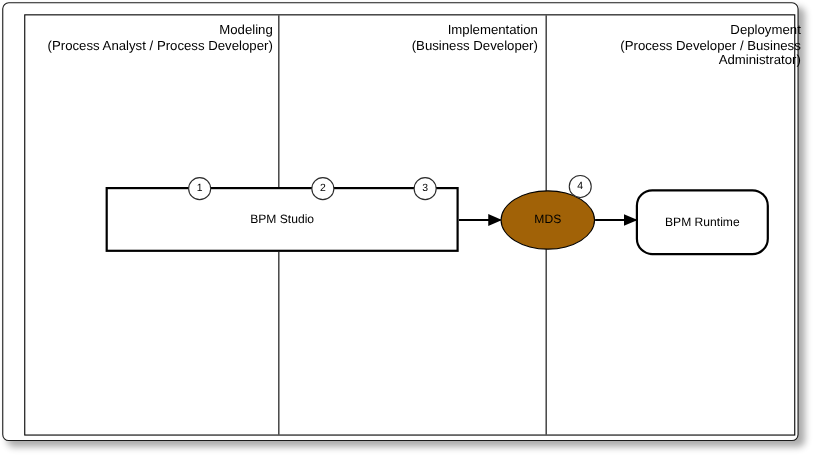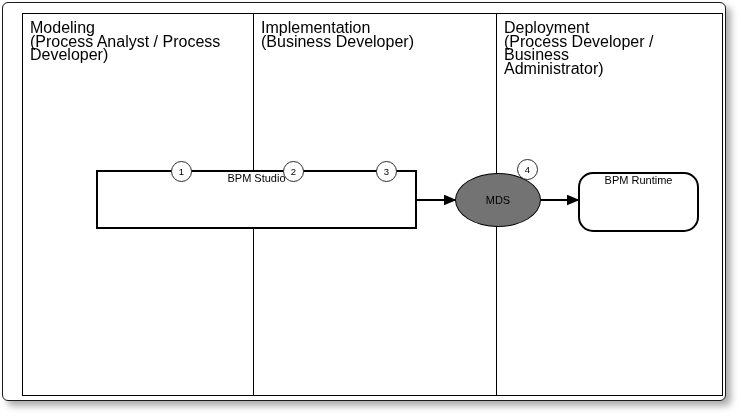"Modeling" .lane-header { font-size: 16px -> 12px; text-align: none -> right }
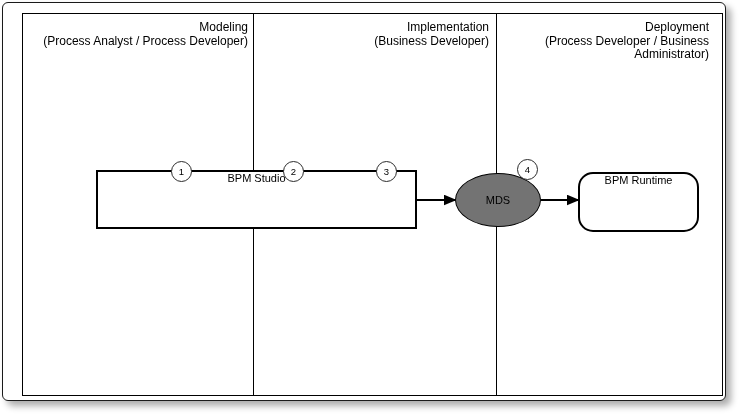"Deployment" .lane-header.h3 { left: 481px -> 500px }
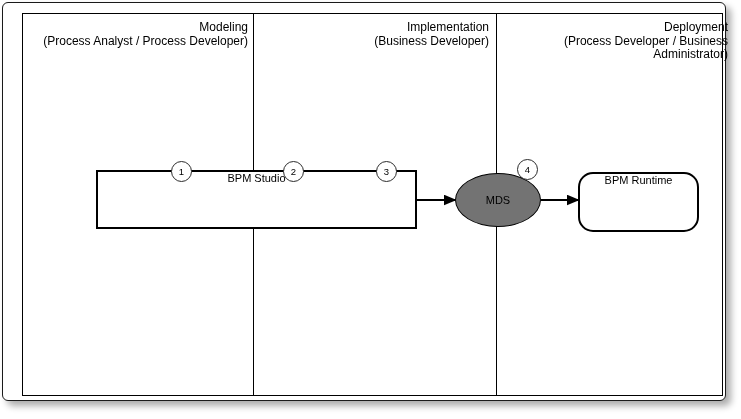"BPM Studio" .rect-node { align-items: flex-start -> center }
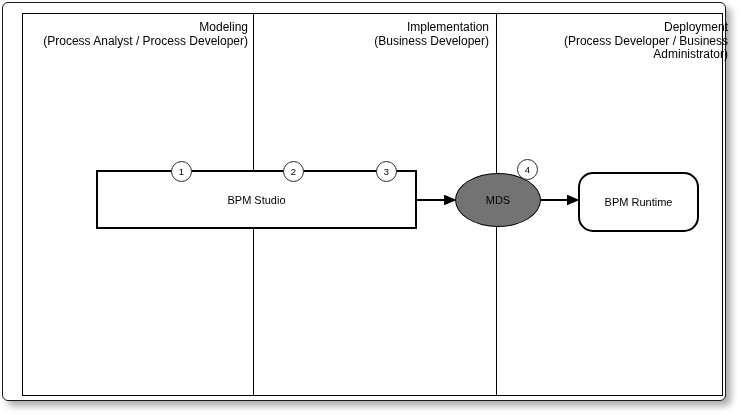"MDS" .ellipse-node { background: #737373 -> #a16207 }
